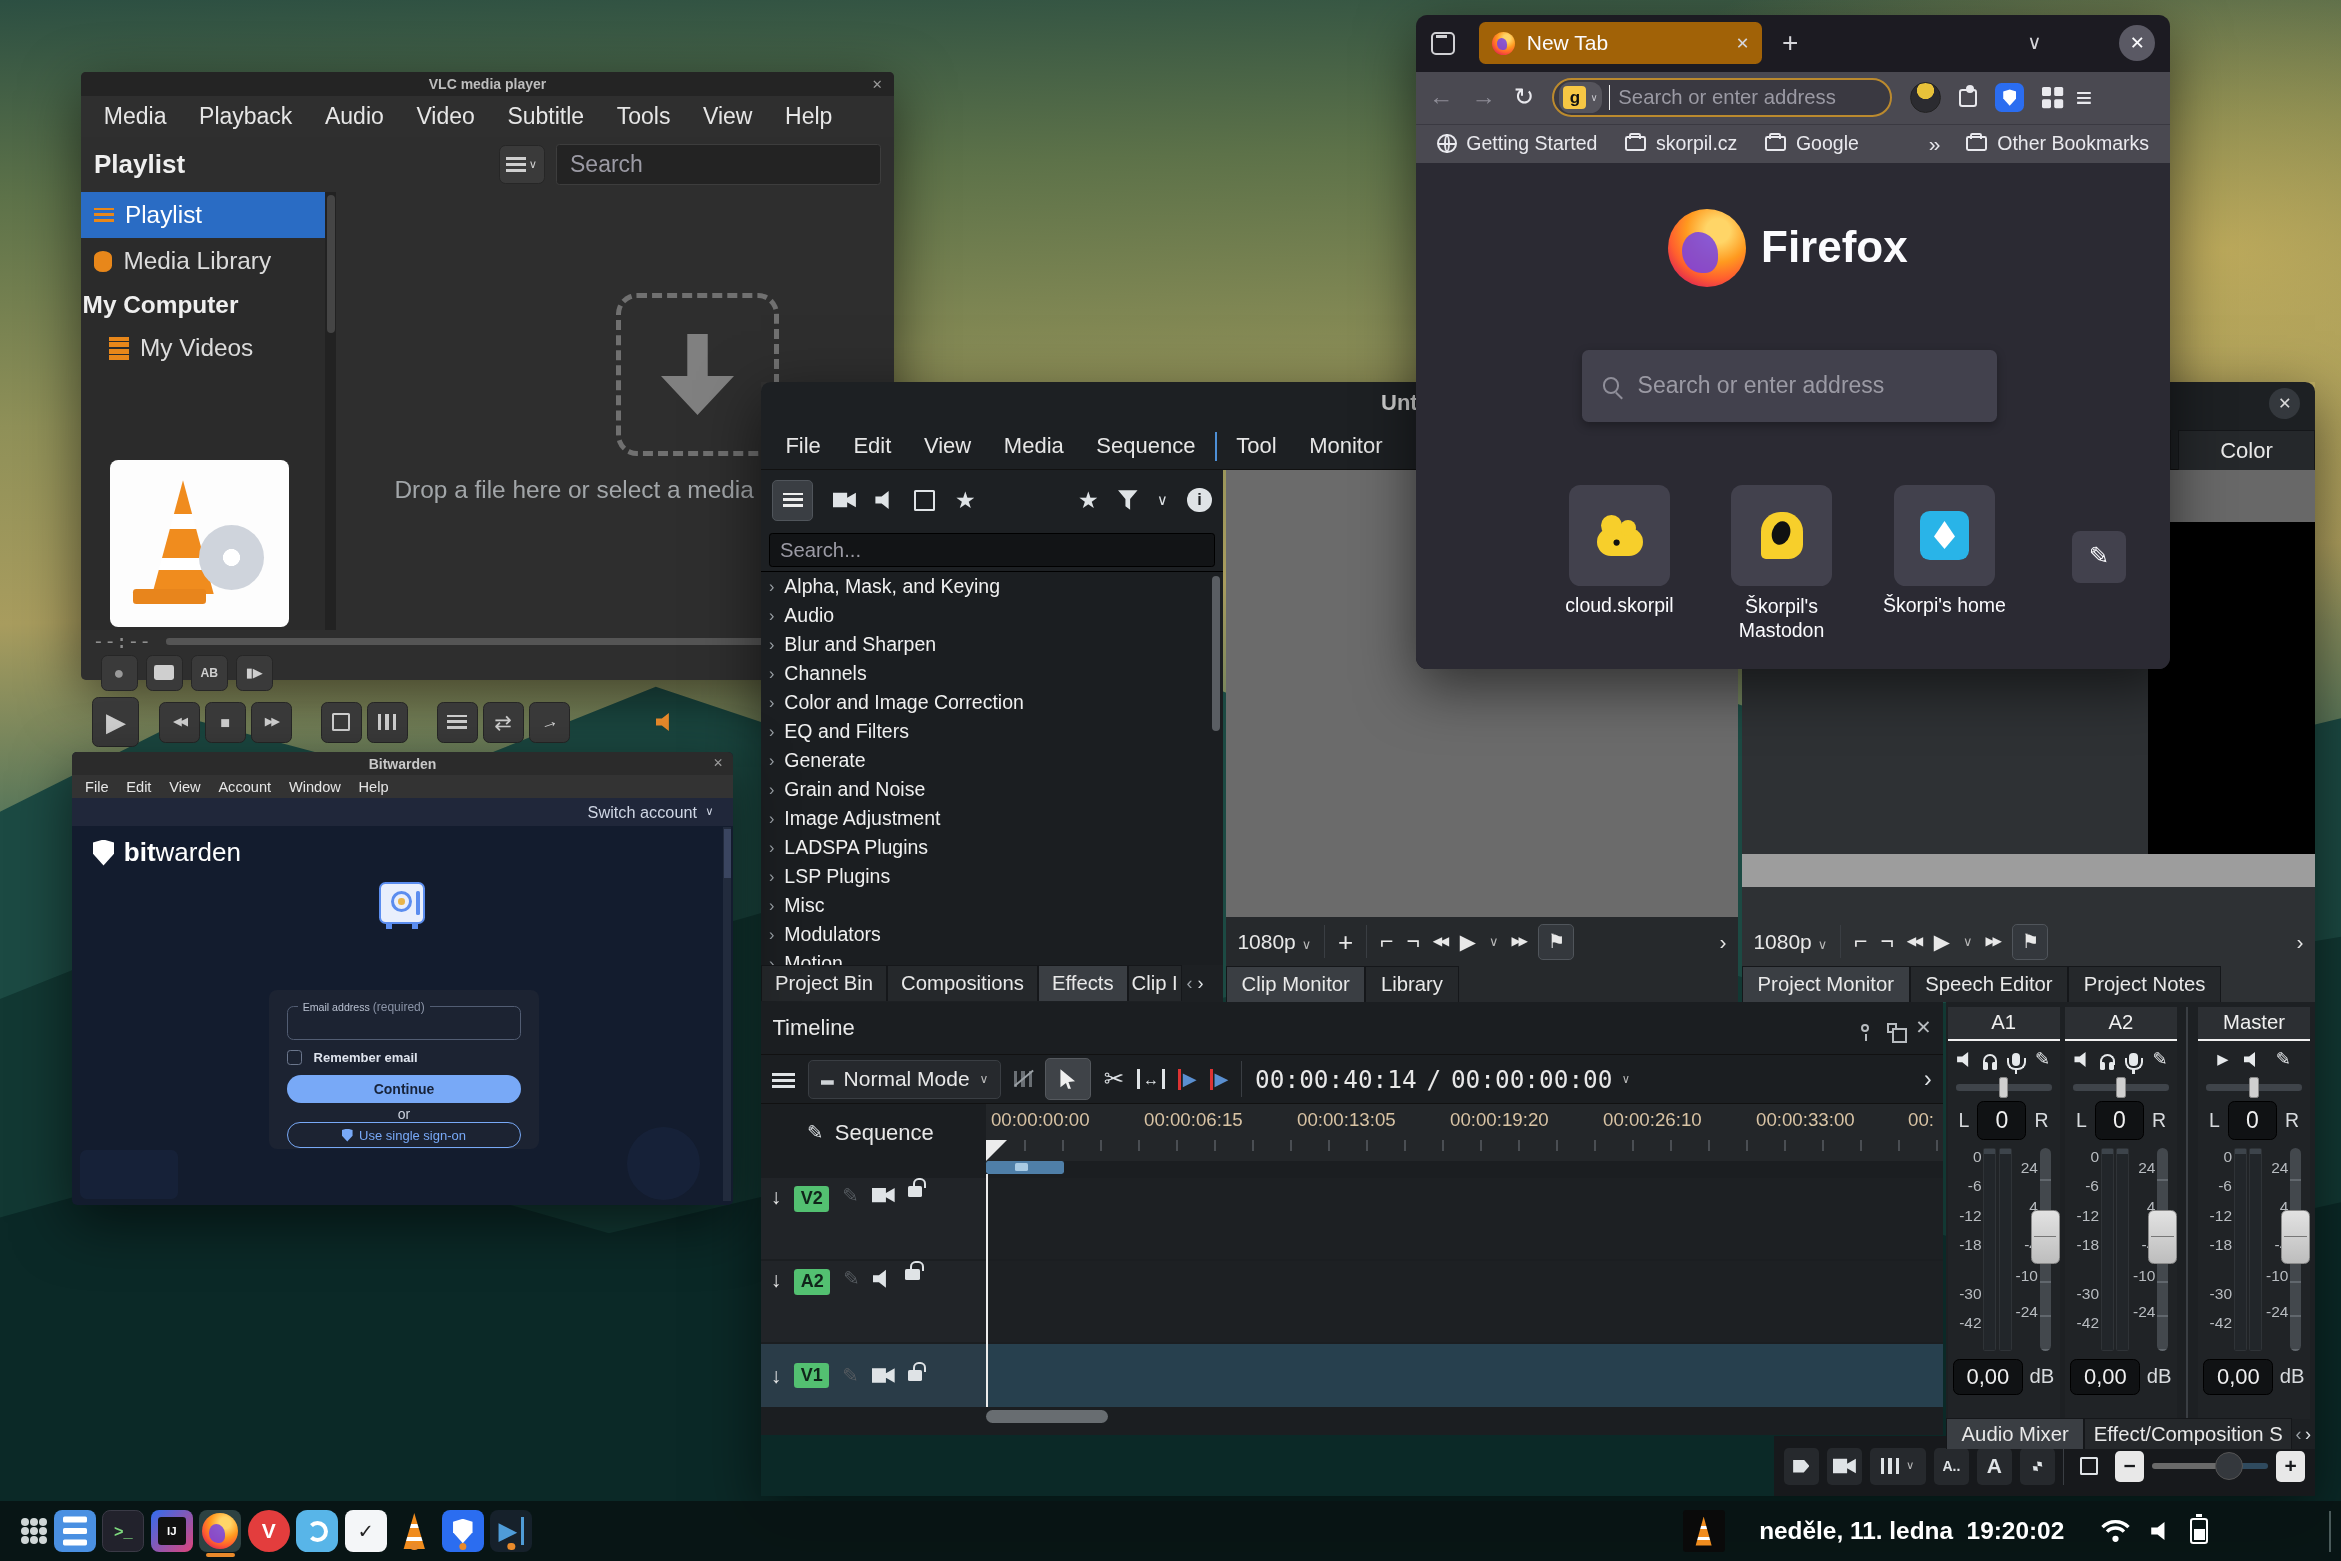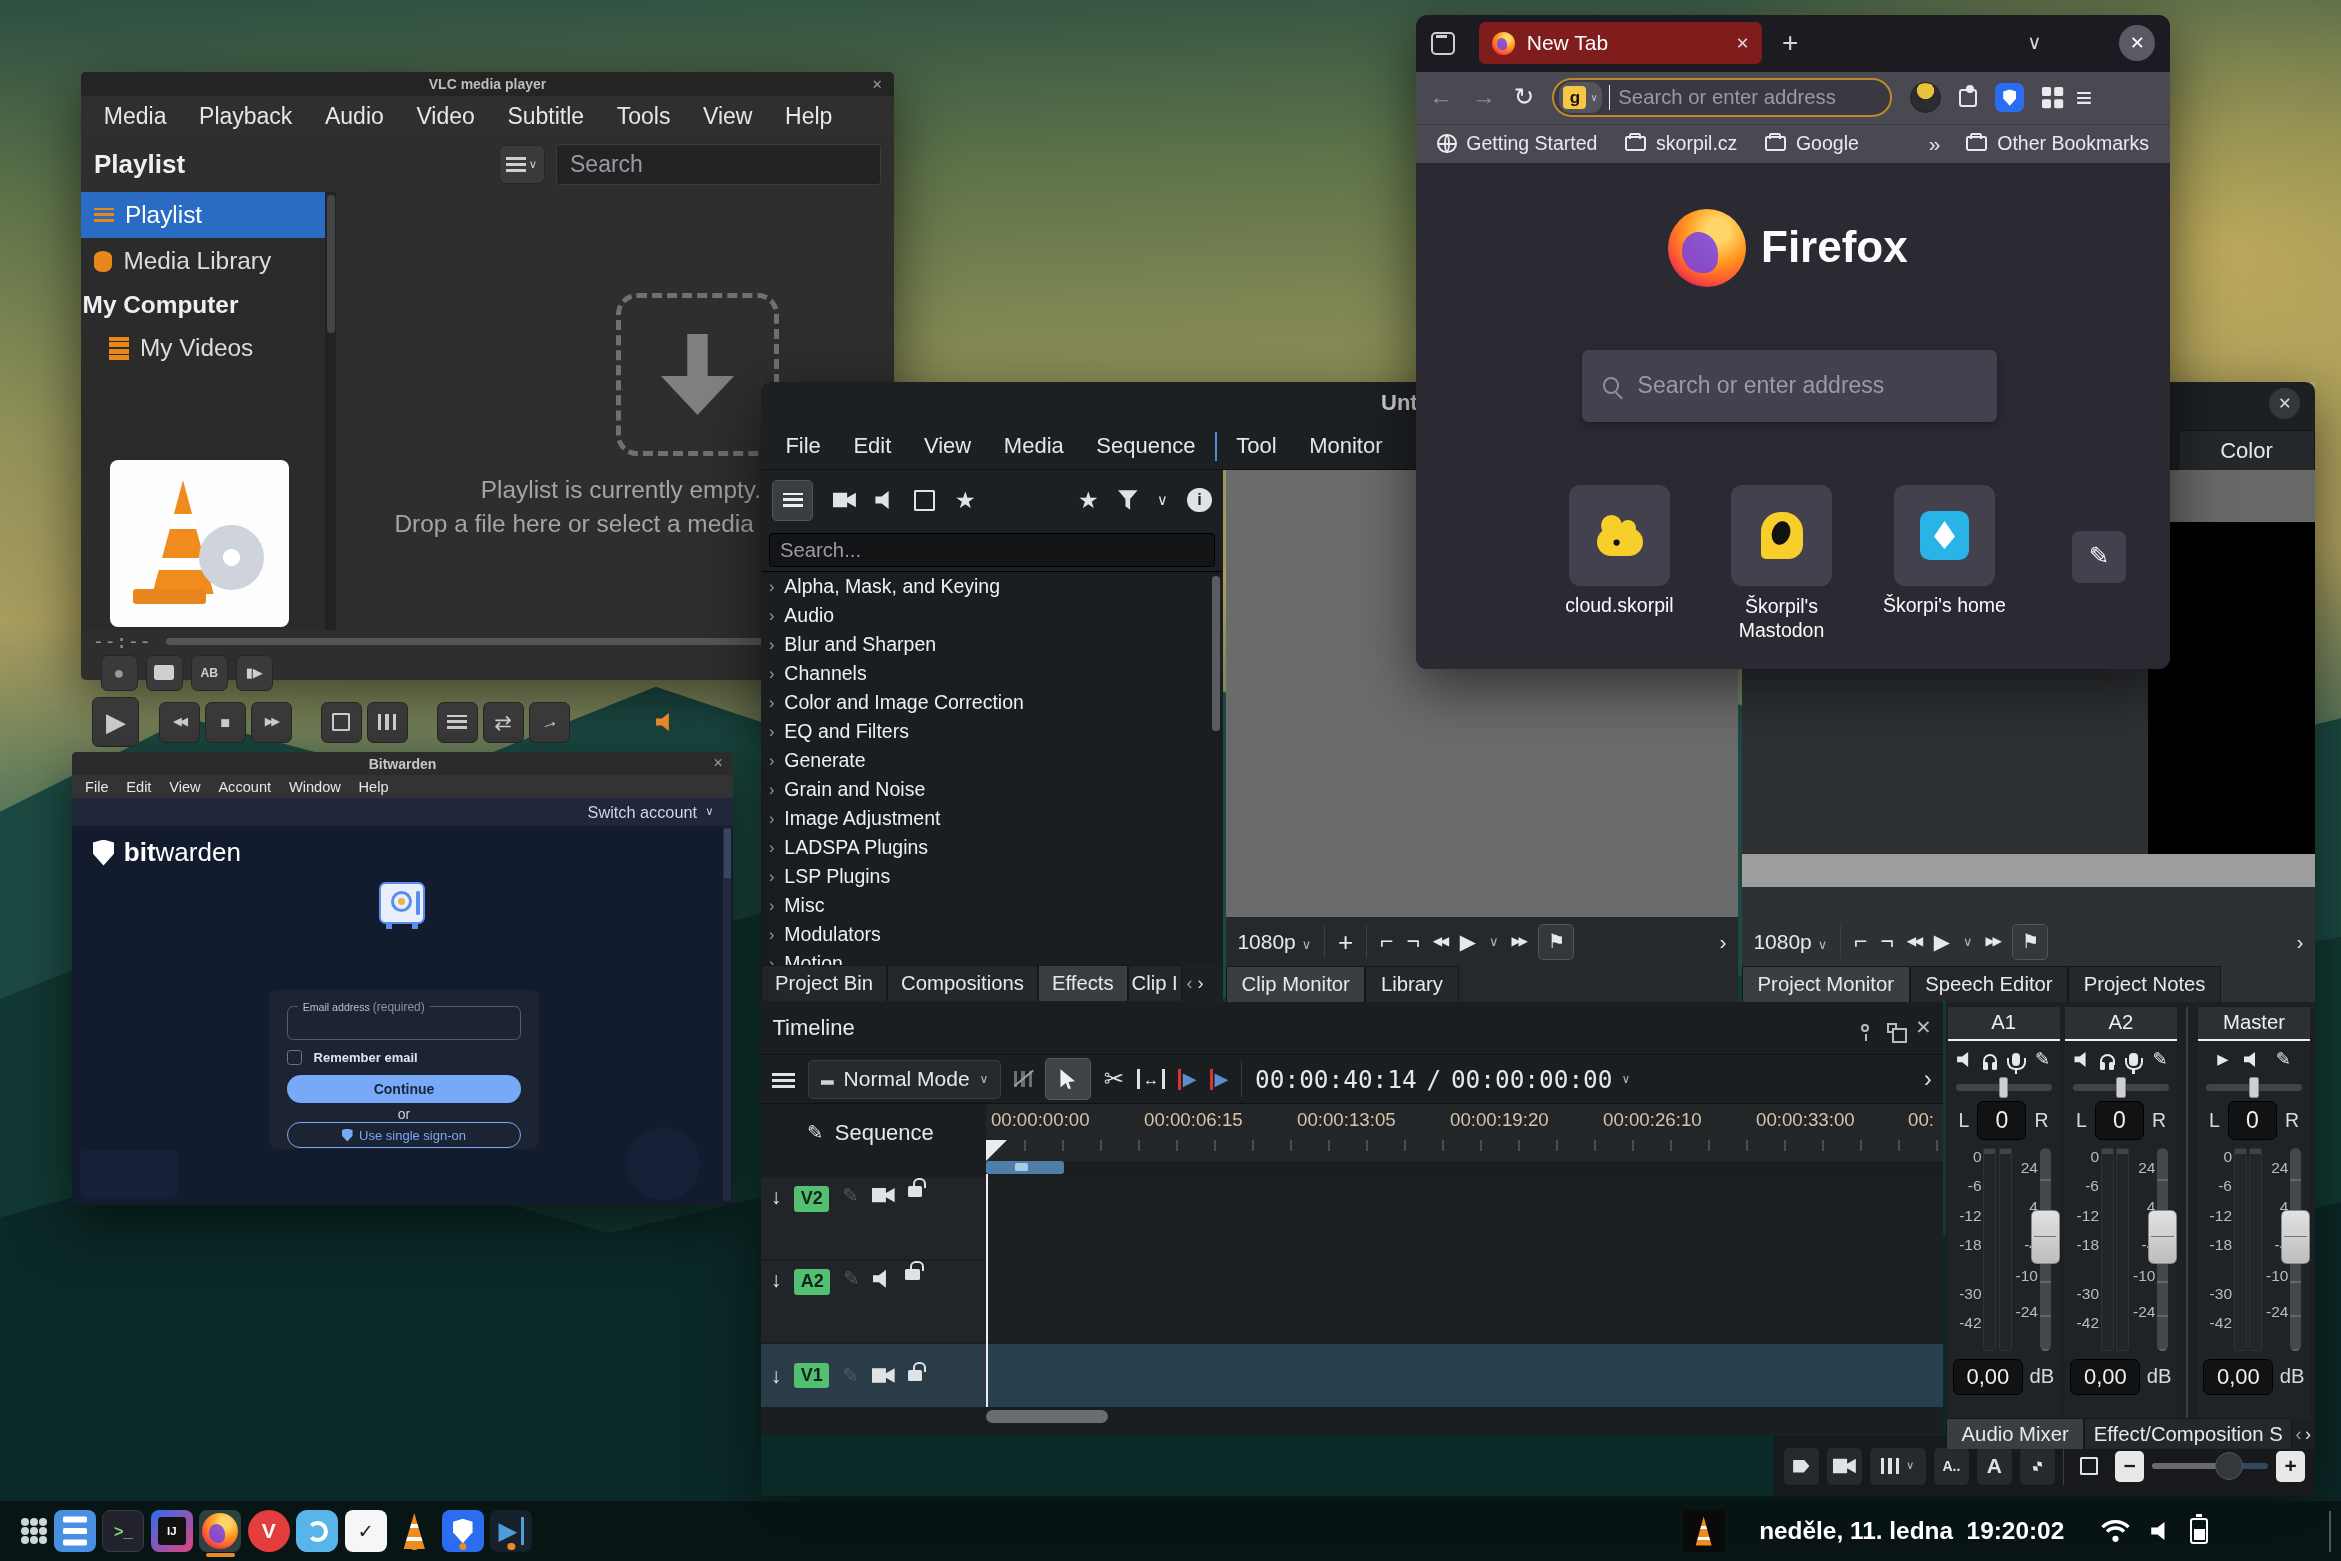"New Tab" div.row { background: #7f1d1d -> #a16207 }
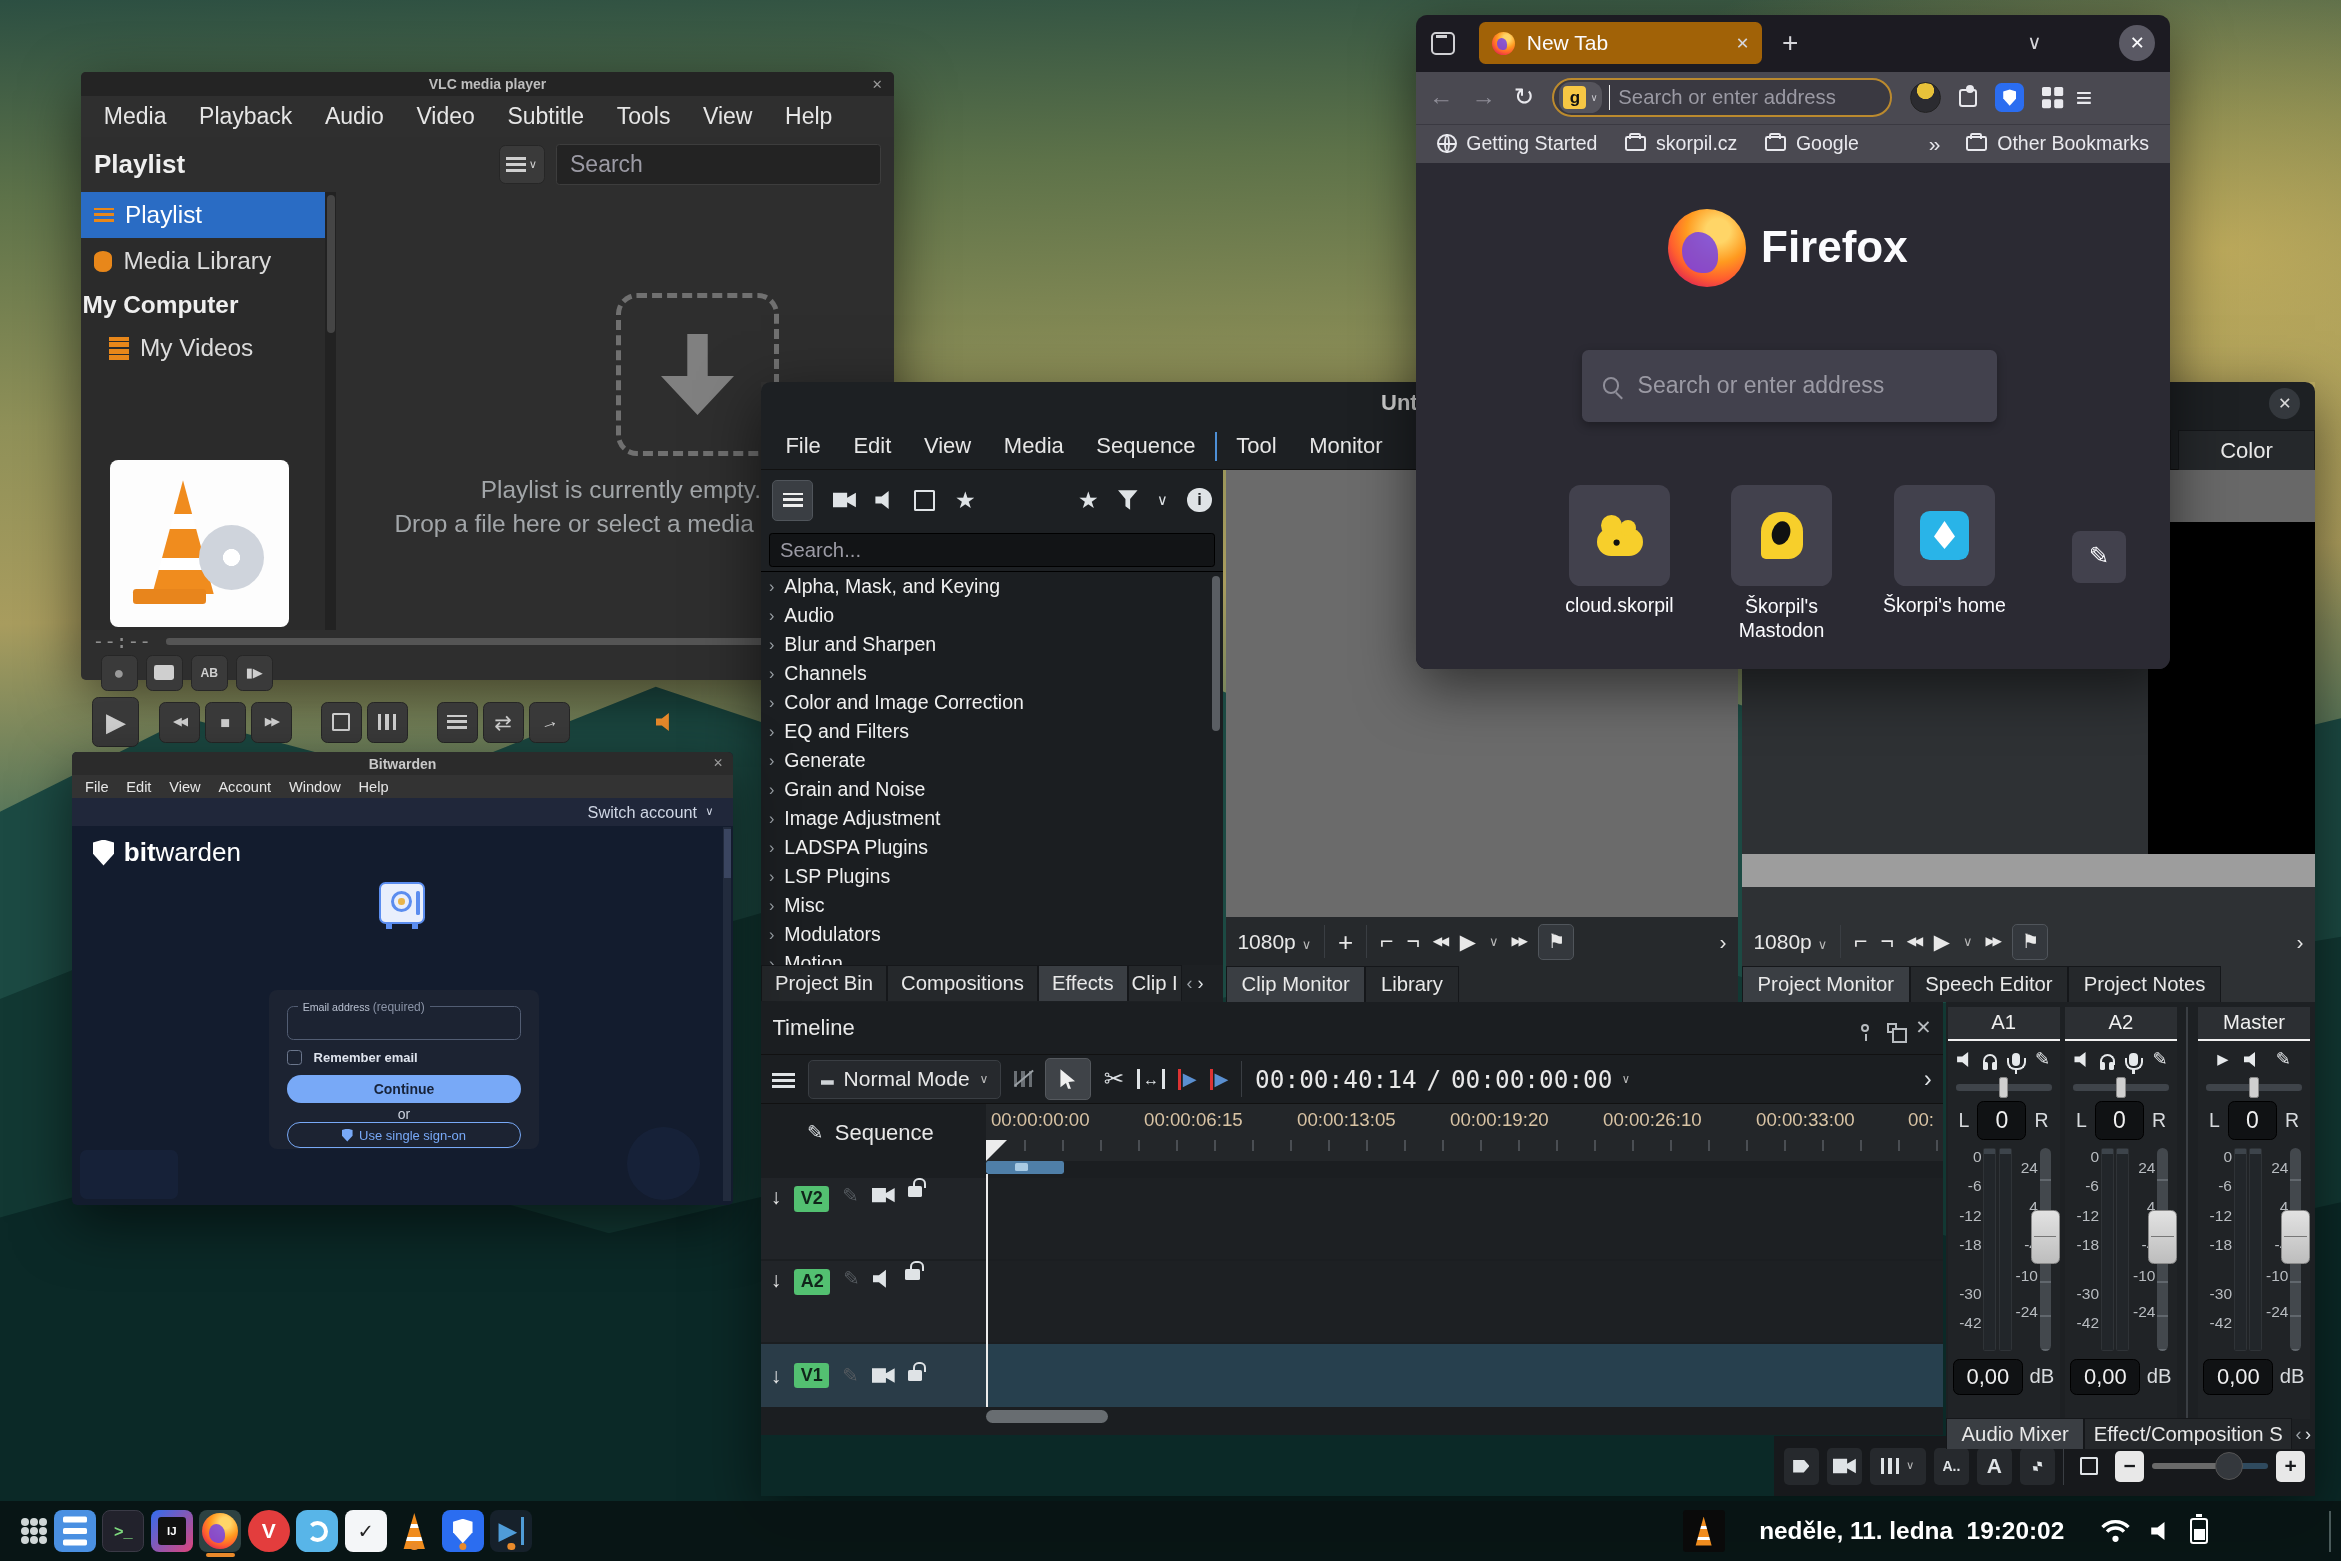"Playlist is currently empty." div { html: <div>Playlist is currently empty.</div> -> none }
